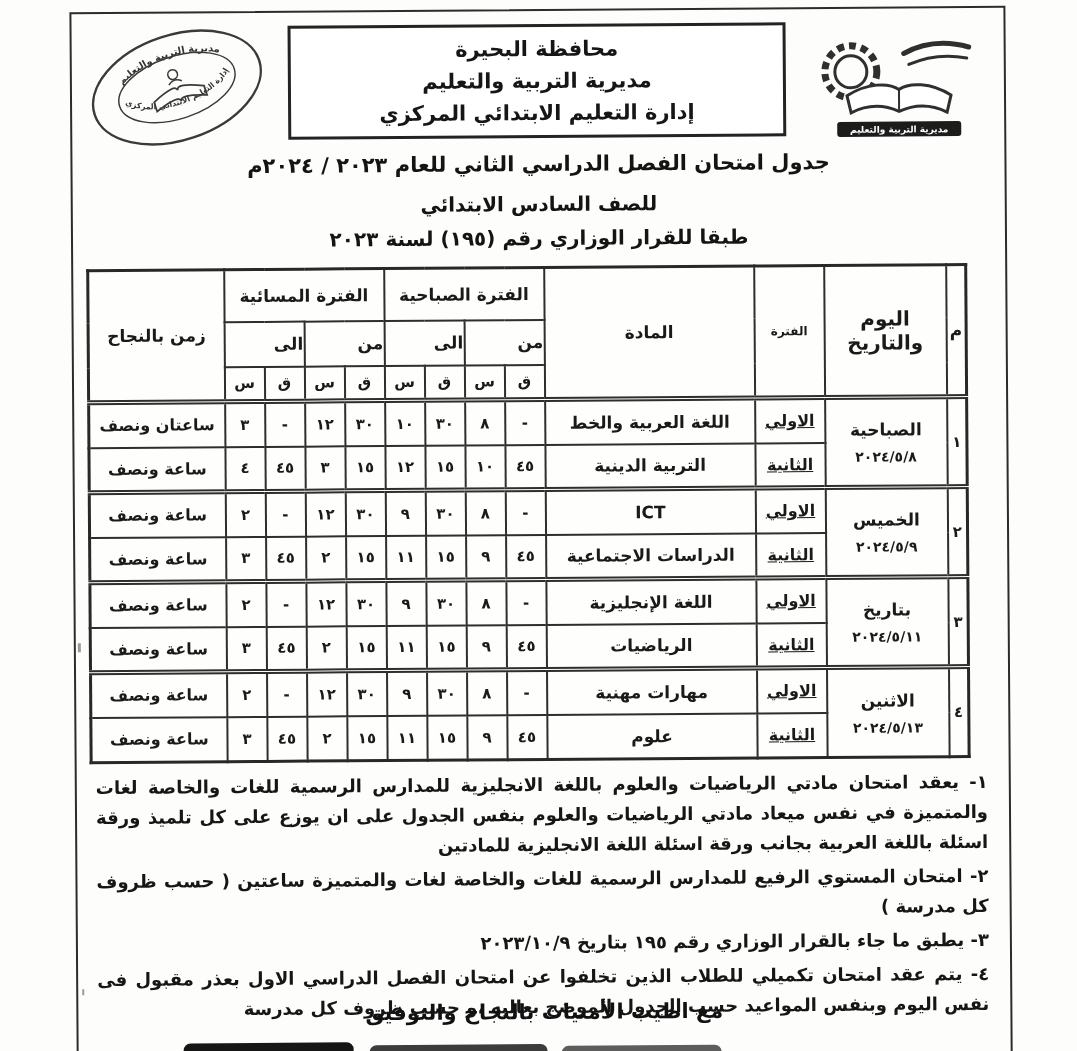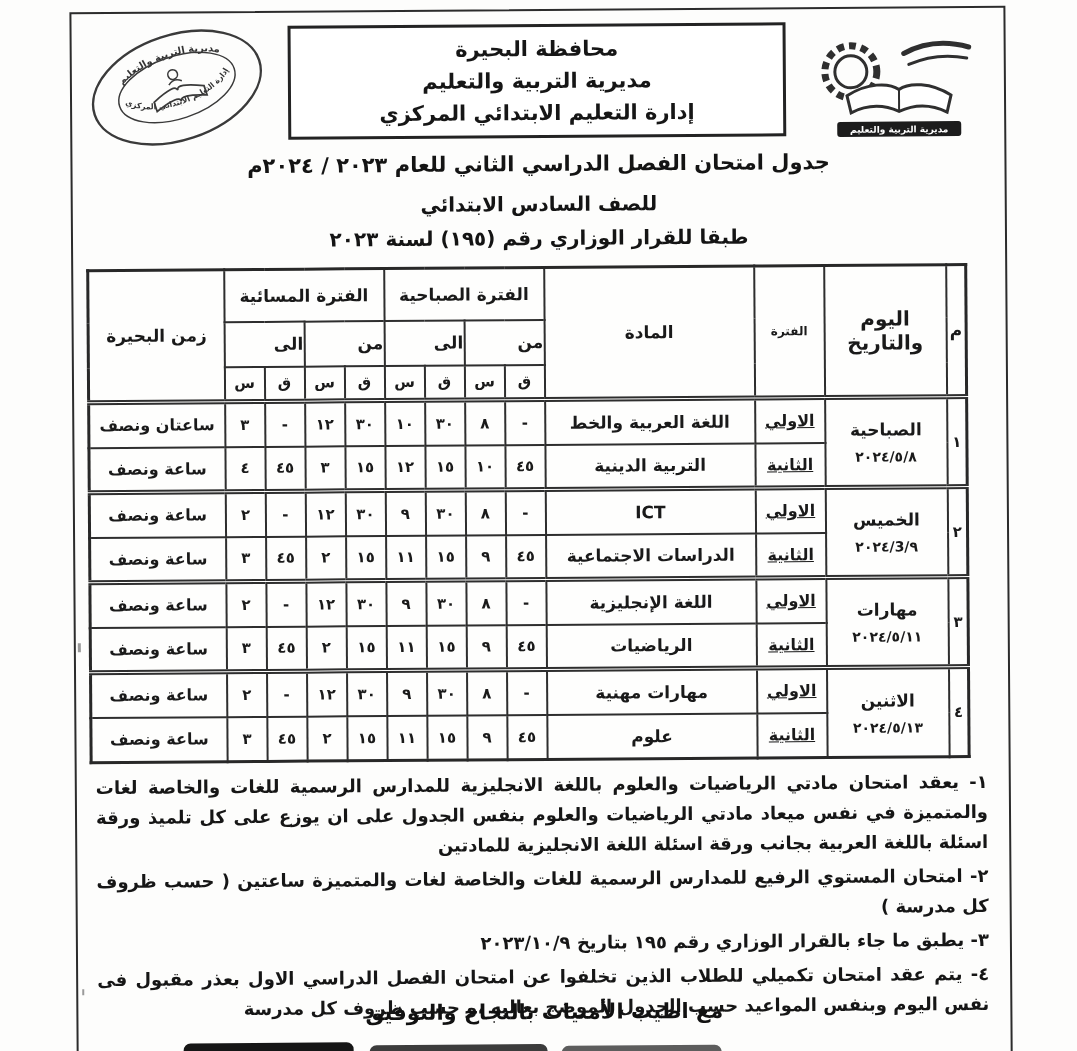"زمن البحيرة" th { text: البحيرة -> بالنجاح }
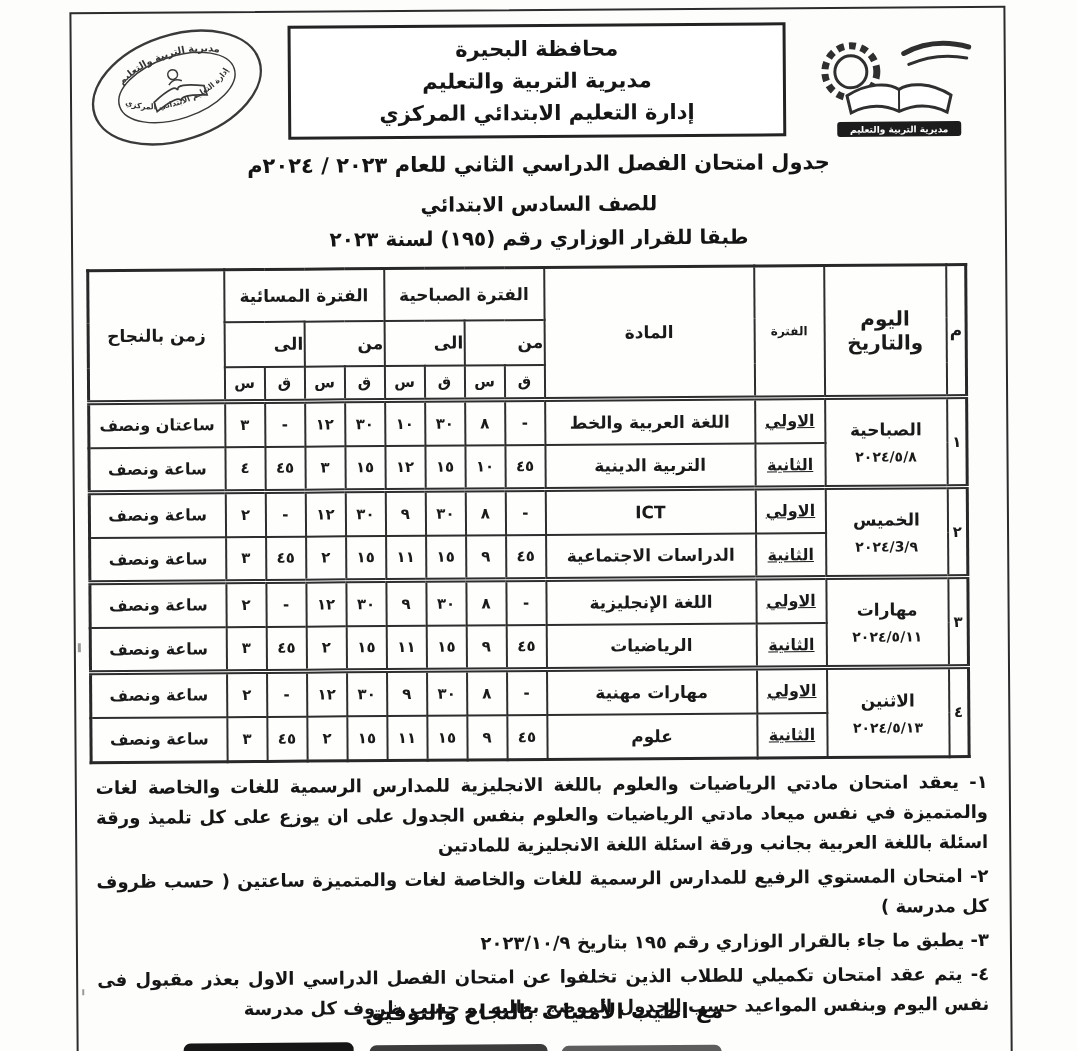"٢٠٢٤/3/٩" div.daydate { text: ٢٠٢٤/3/٩ -> ٢٠٢٤/٥/٩ }
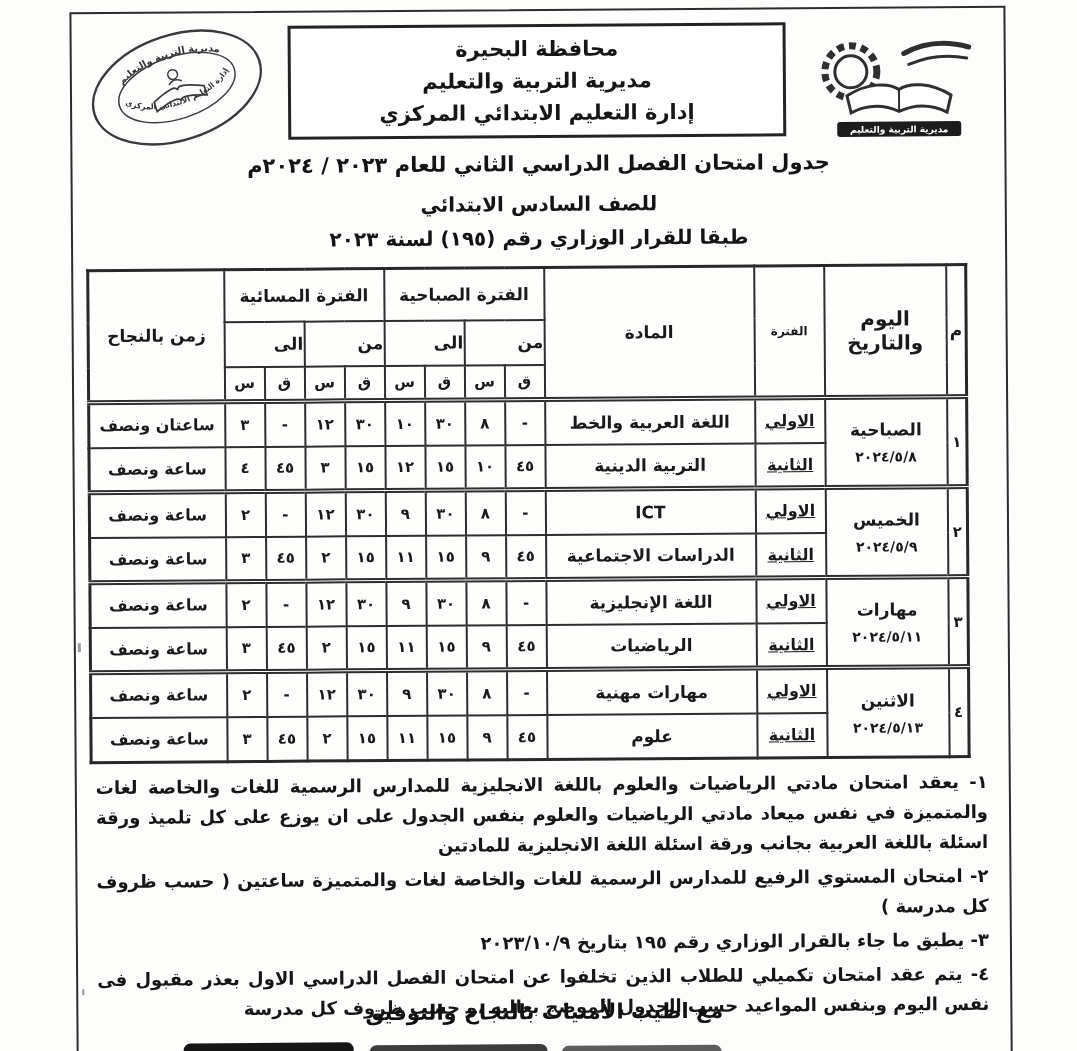"مهارات" div.dayname { text: مهارات -> بتاريخ }
